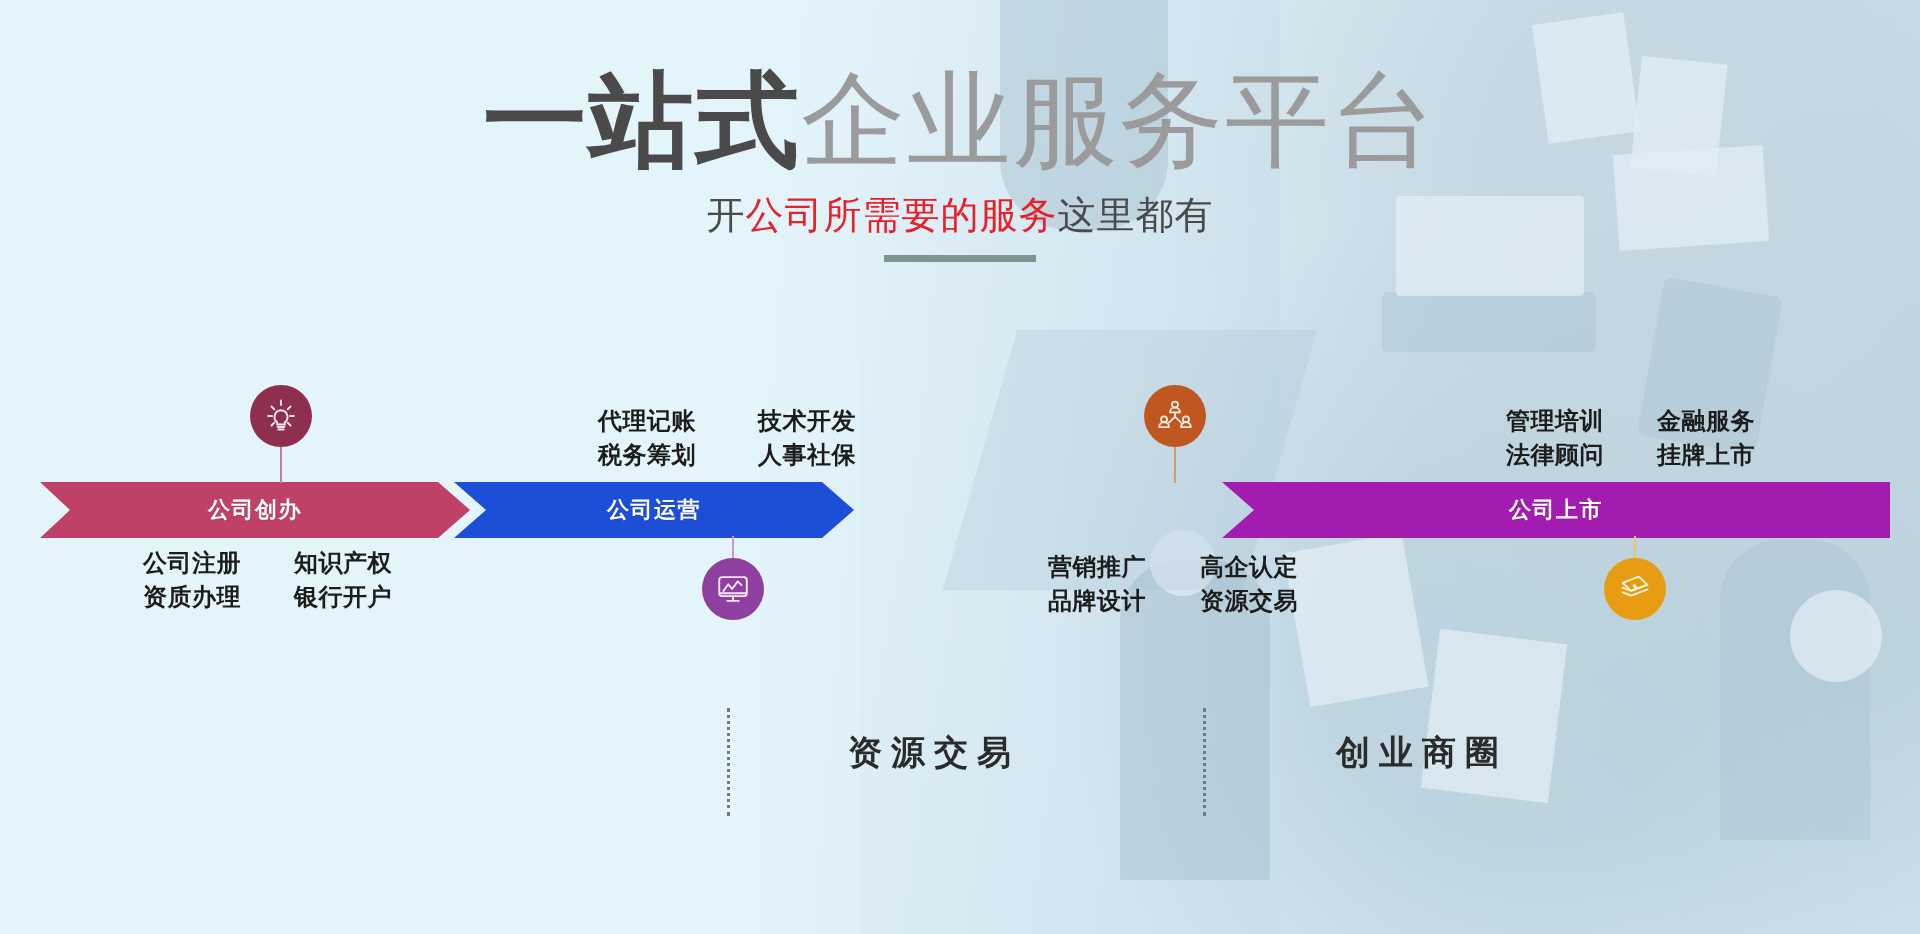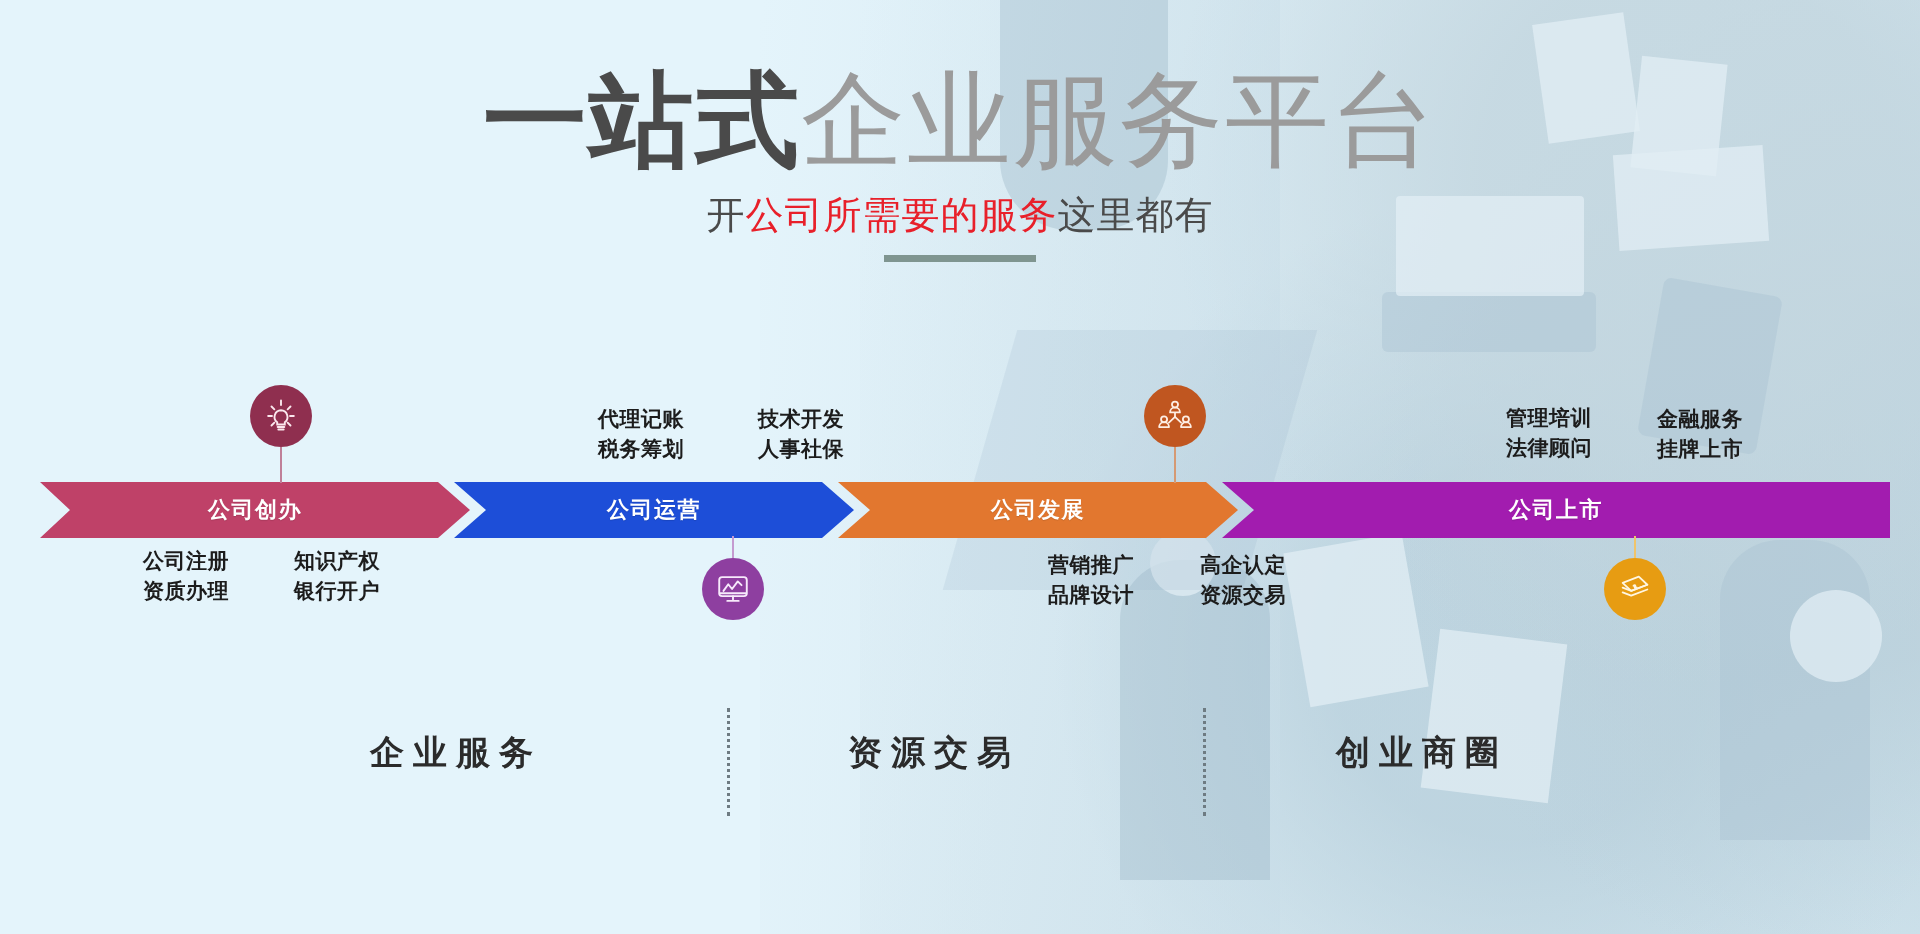"代理记账" .kw { font-size: 21px -> 24px }
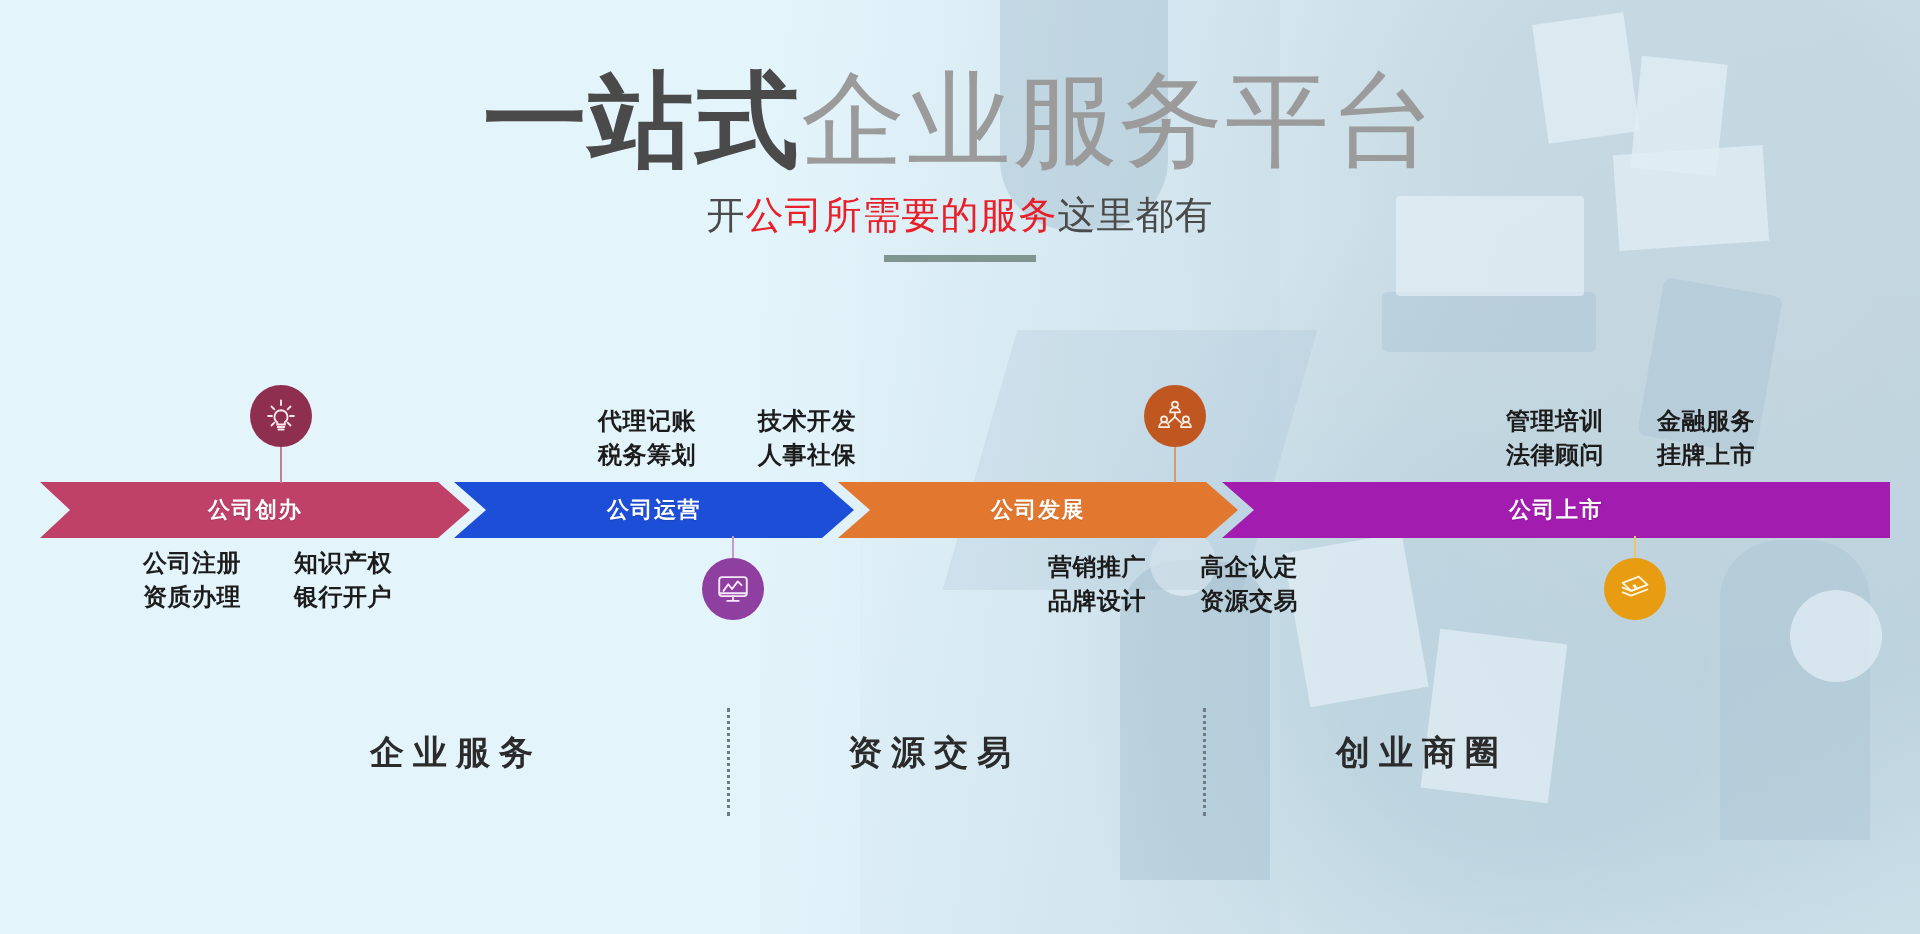"公司发展" div.seg { html: <div> <span>公司发展</span> </div> -> none }
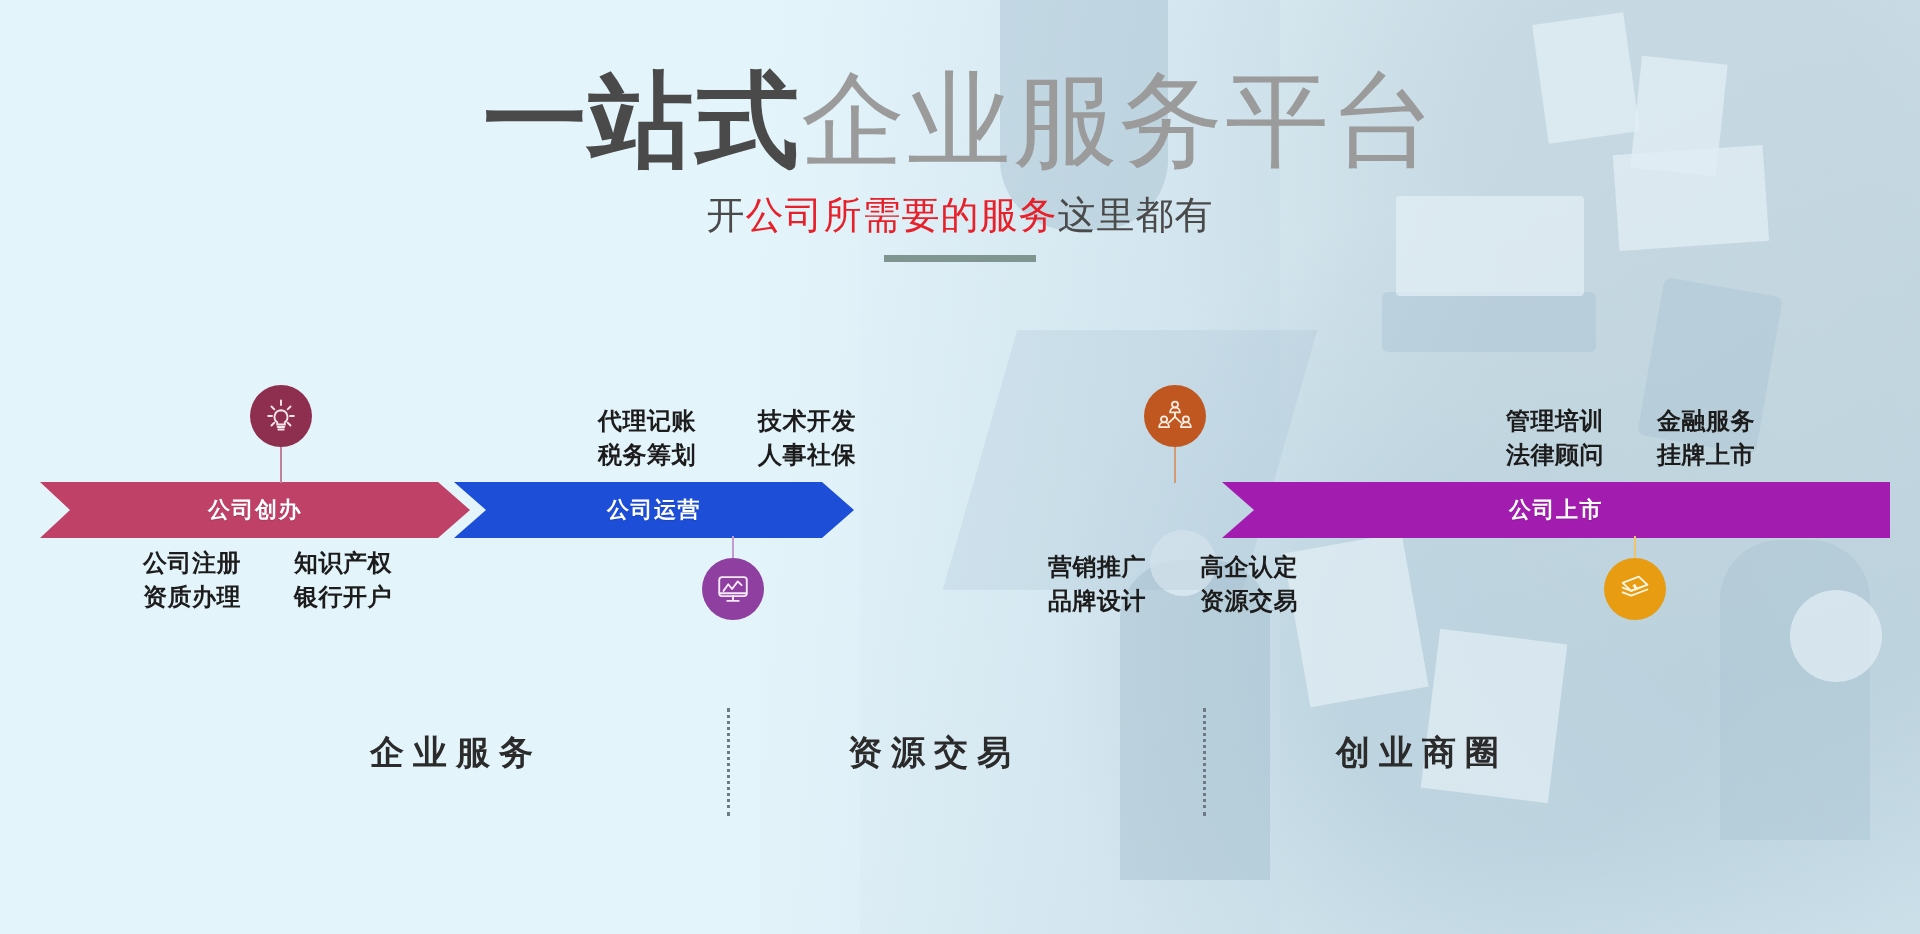"企业服务" div.cat { html: <div>企业服务</div> -> none }
